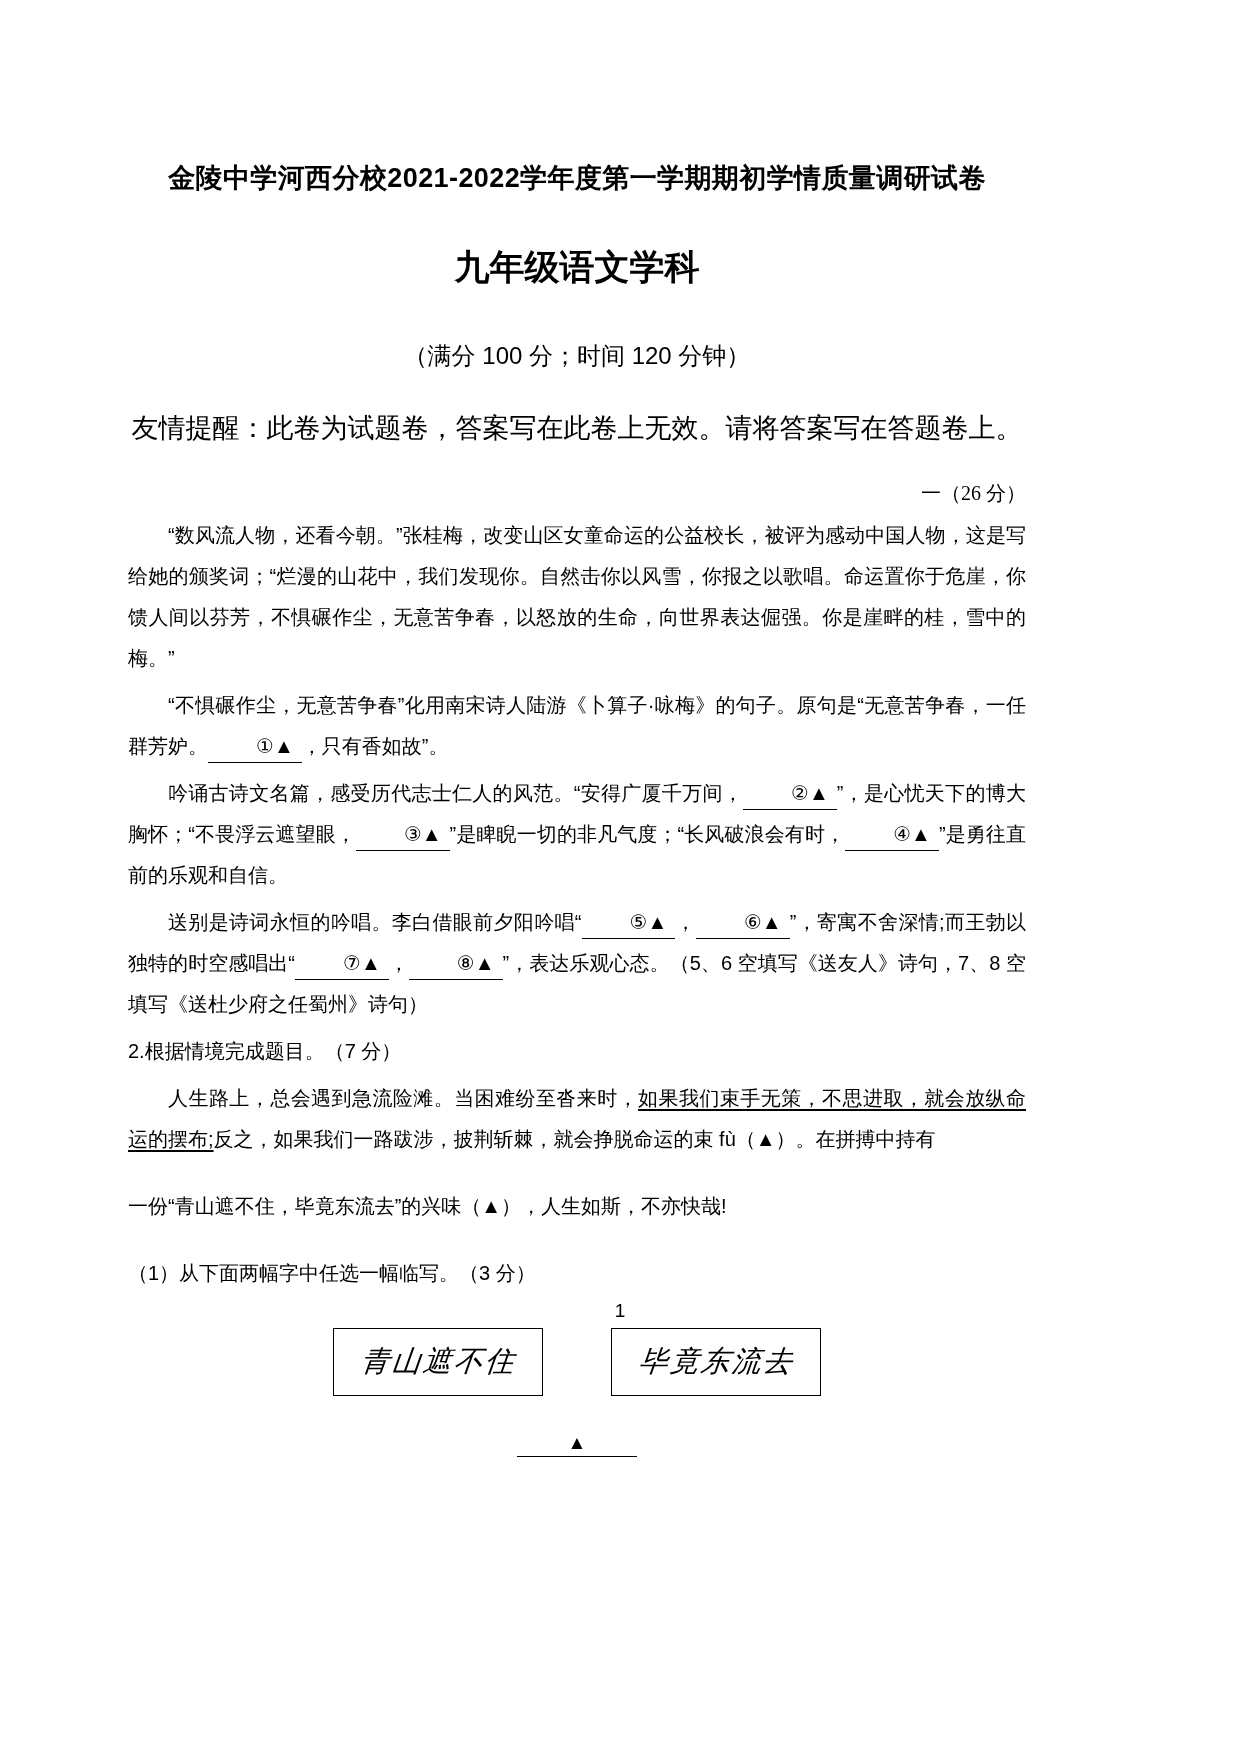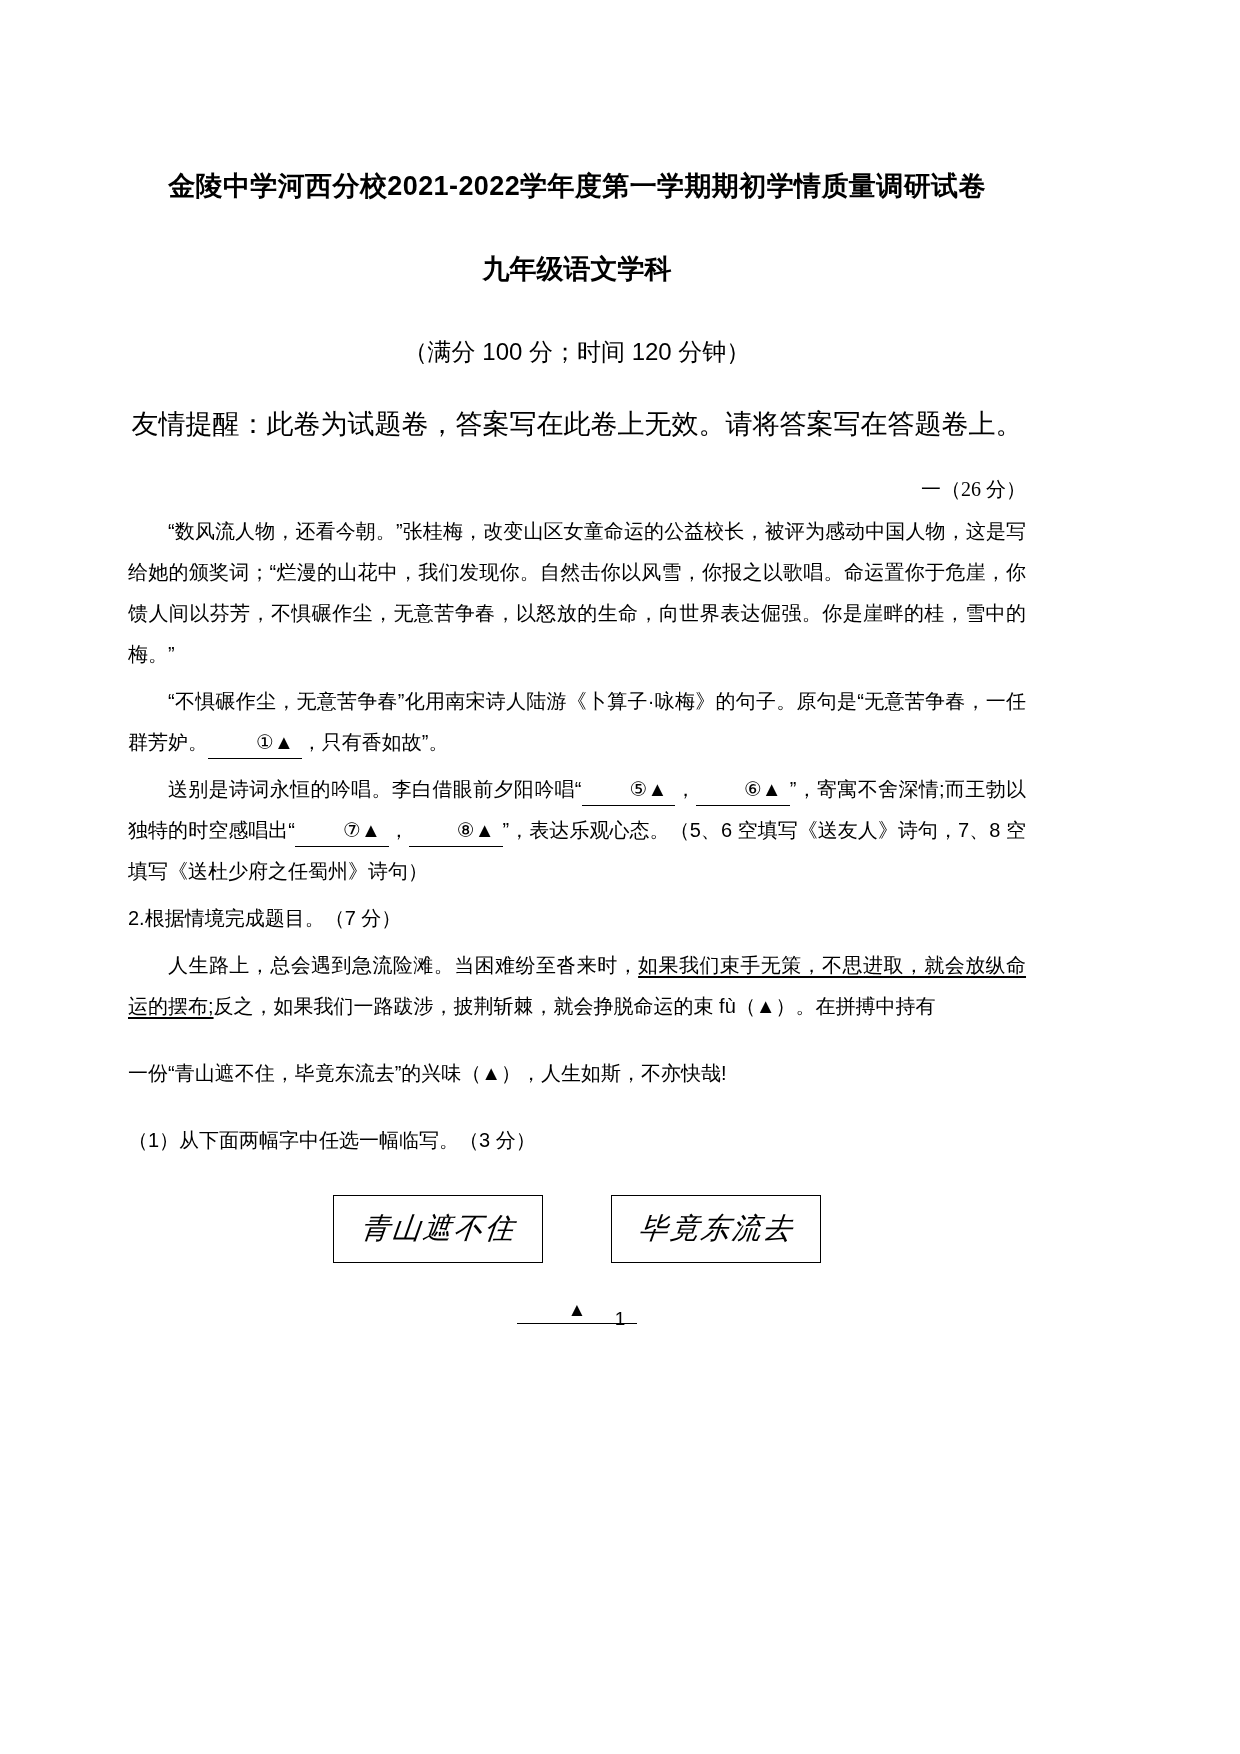"金陵中学河西分校2021-2022学年度第一学期期初学情质量调研试卷" .page { top: 12px -> 4px }
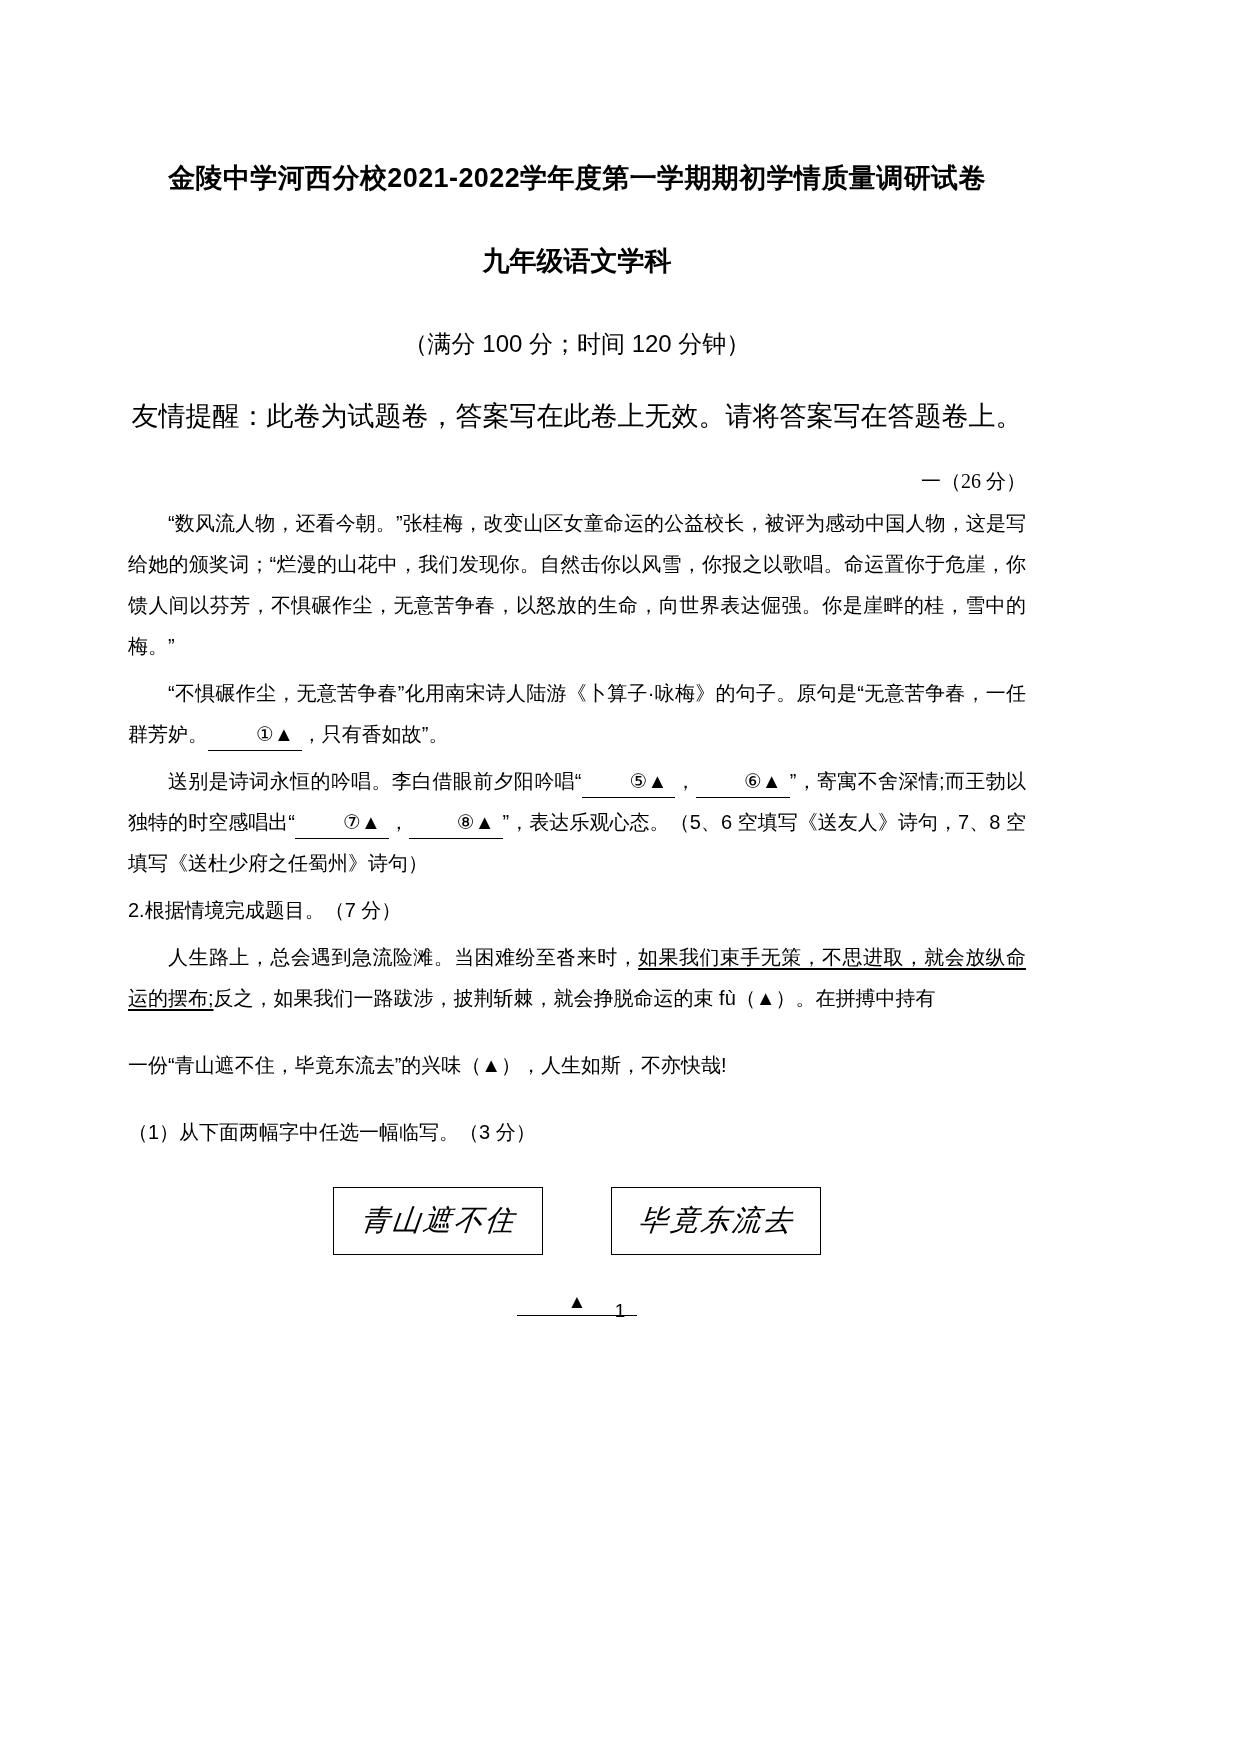"九年级语文学科" .doc-subtitle { font-size: 27px -> 35px }
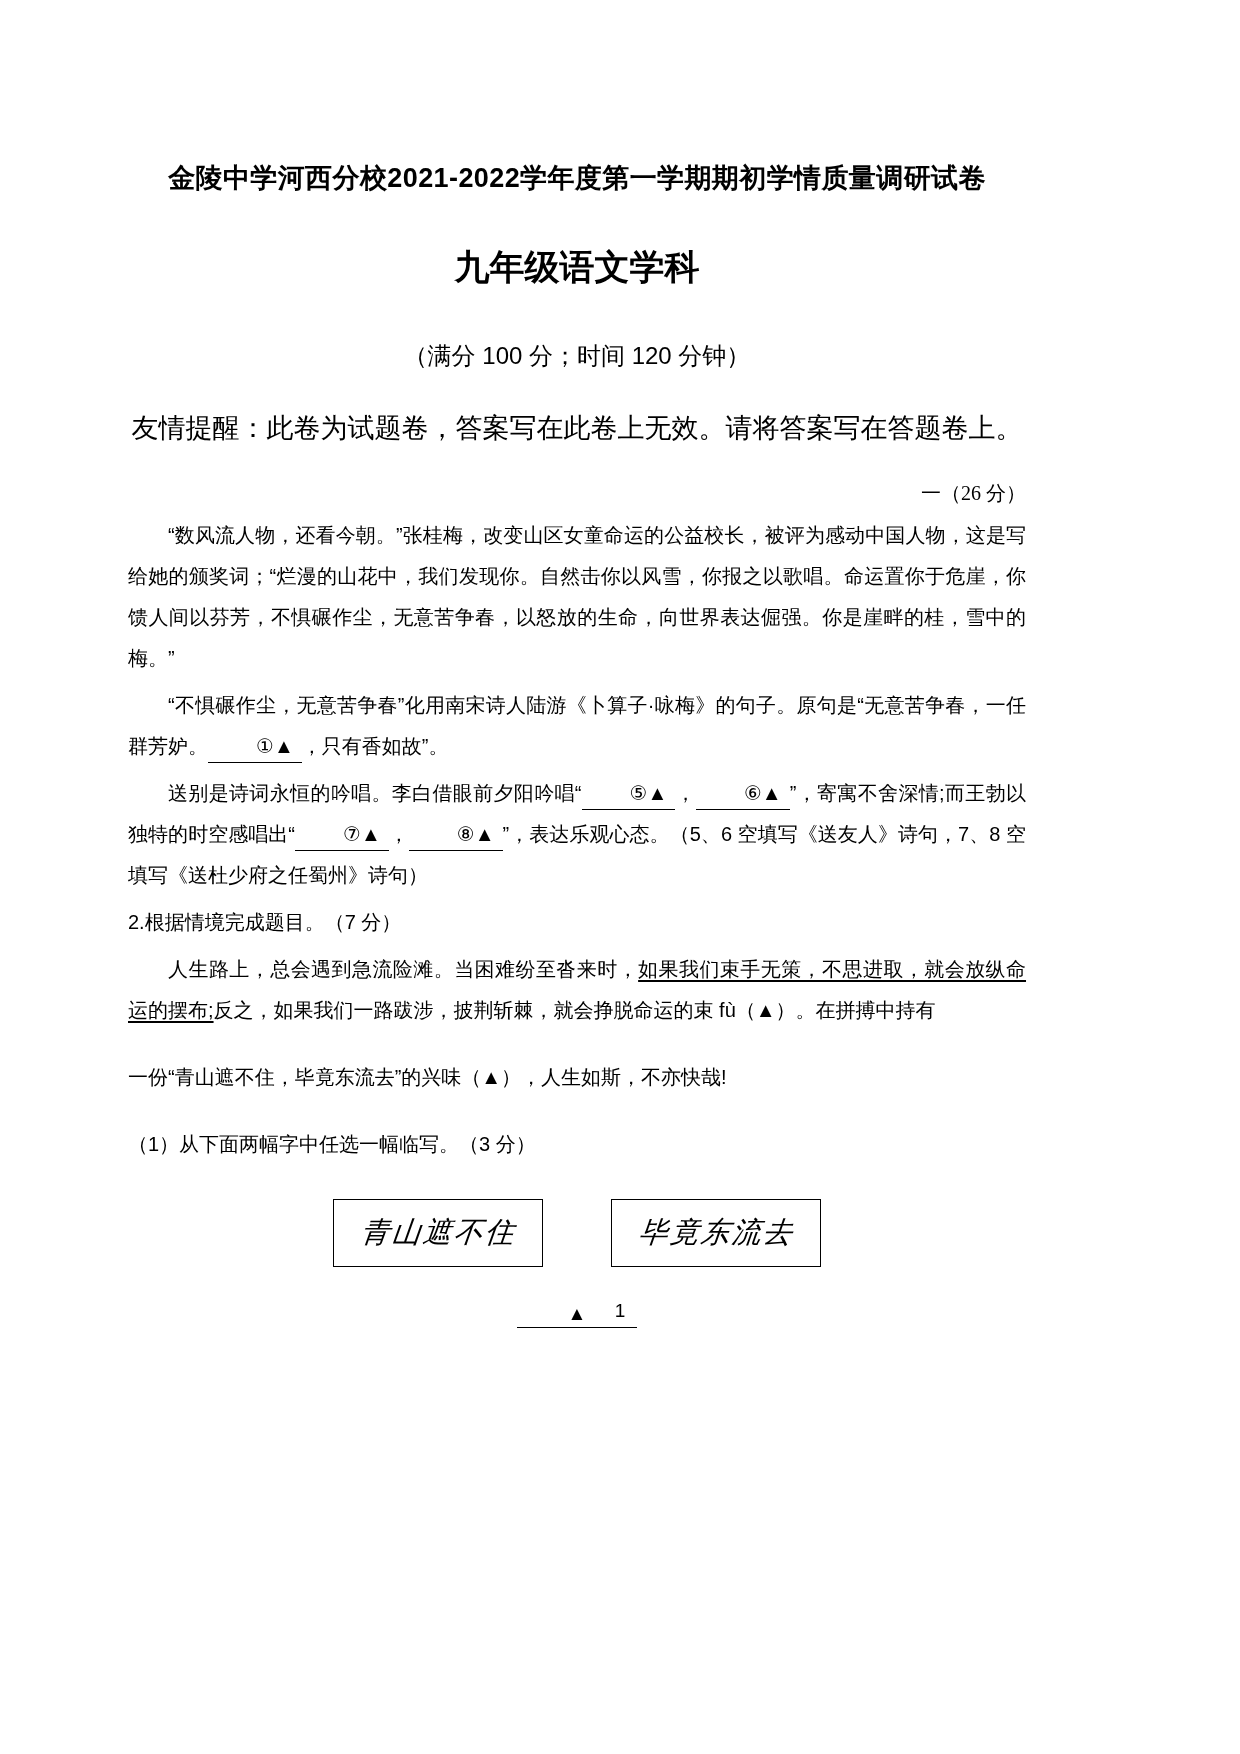"吟诵古诗文名篇，感受历代志士仁人的风范。“安得广厦千万间， ②▲" p.q { html: none -> <p><span>吟诵古诗文名篇，感受历代志士仁人的风范。“安得广厦千万间，</span><span><span>②▲</span></span><span>”，是心忧天下的博大胸怀；“不畏浮云遮望眼，</span><span><span>③▲</span></span><span>”是睥睨一切的非凡气度；“长风破浪会有时，</span><span><span>④▲</span></span><span>”是勇往直前的乐观和自信。</span></p> }
